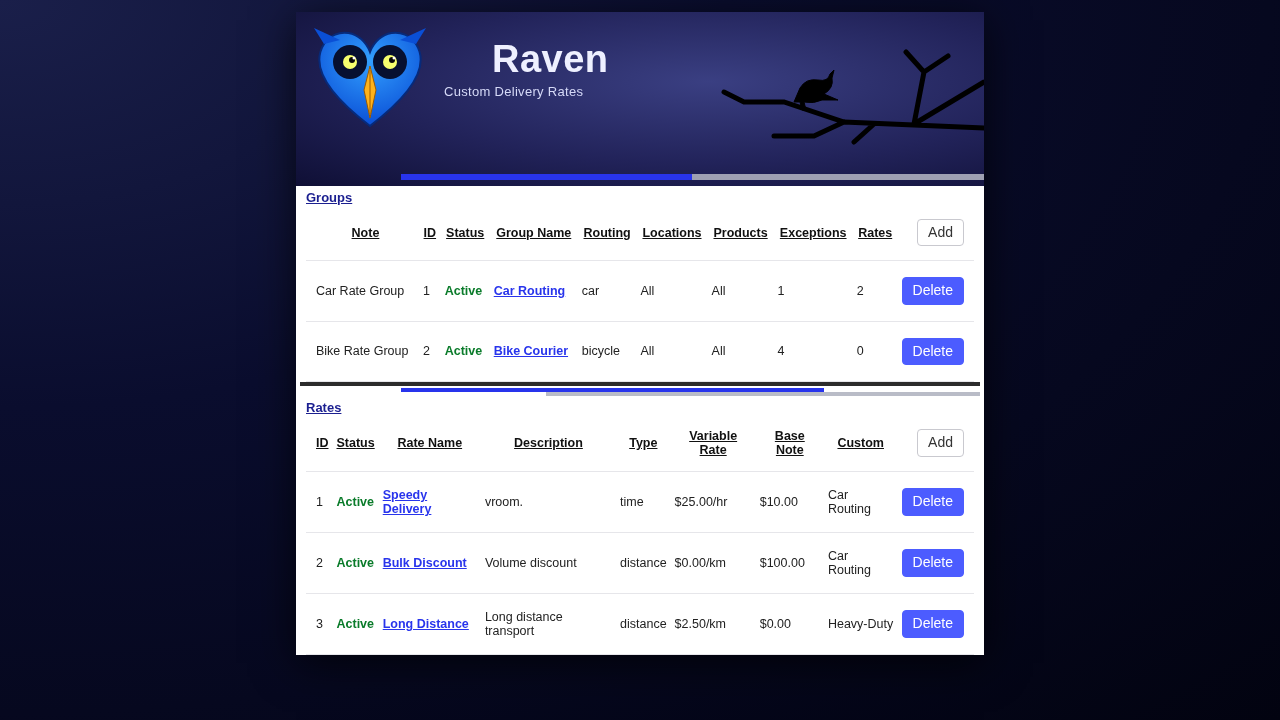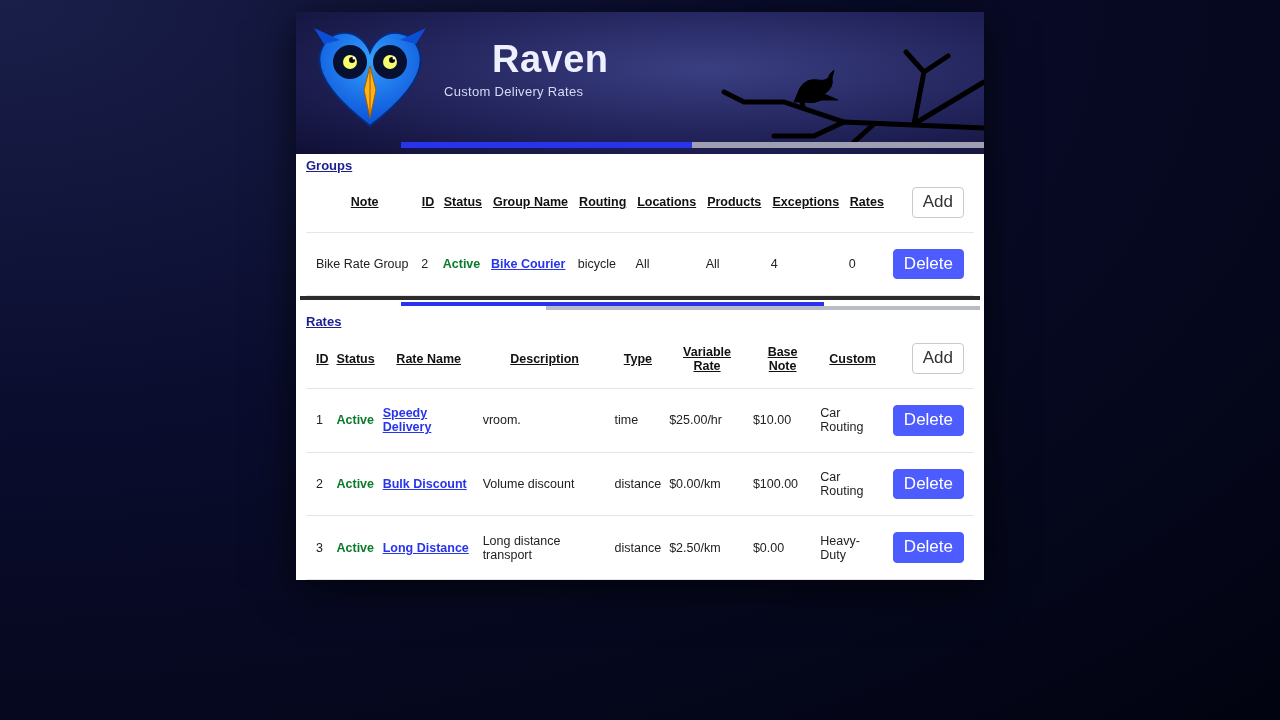"Raven" .banner { height: 142px -> 174px }
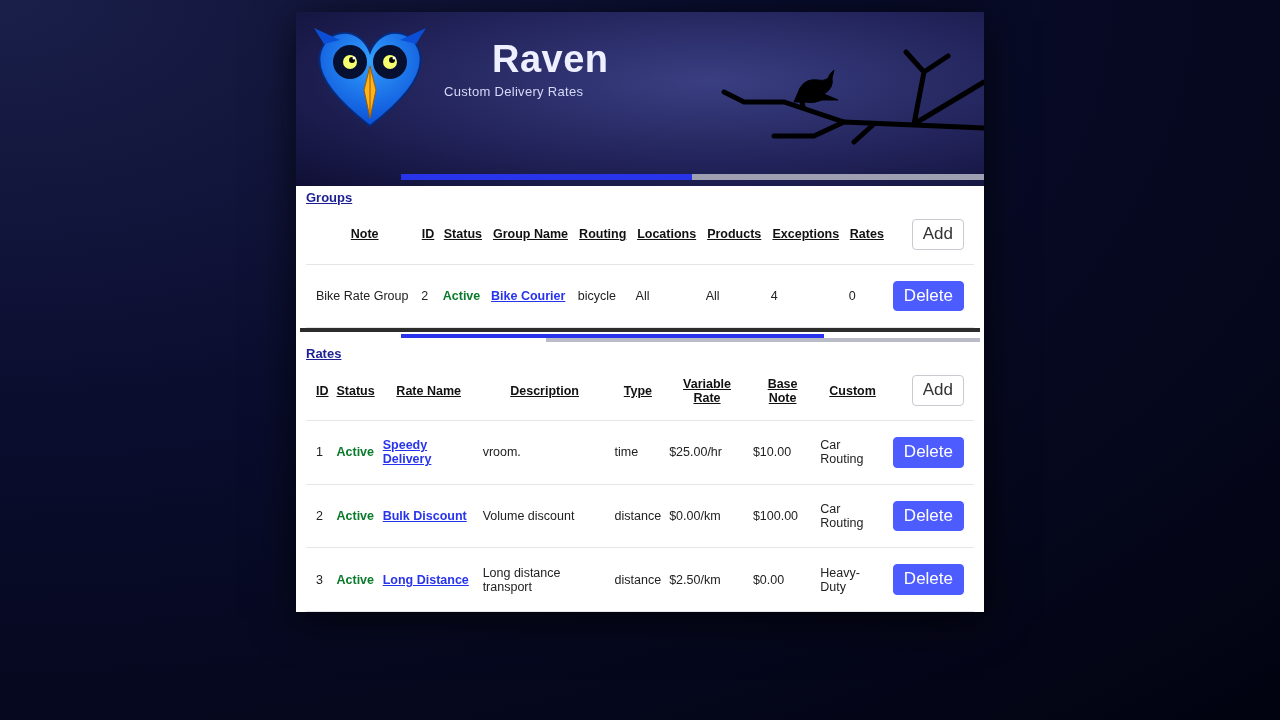"Add" .btn { font-size: 17px -> 14px }
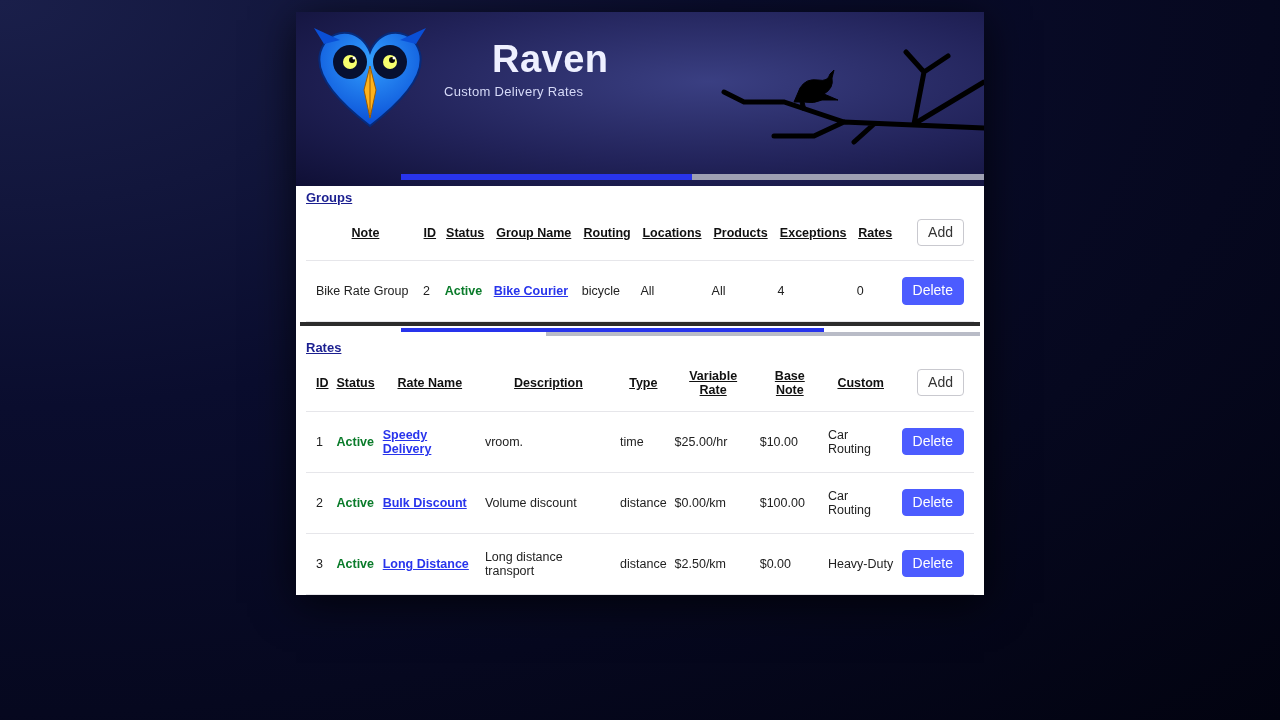"Car Rate Group" tr { html: none -> <tr> <td>Car Rate Group</td> <td>1</td> <td>Active</td> <td><a>Car Routing</a></td> <td>car</td> <td>All</td> <td>All</td> <td>1</td> <td>2</td> <td><button>Delete</button></td> </tr> }
